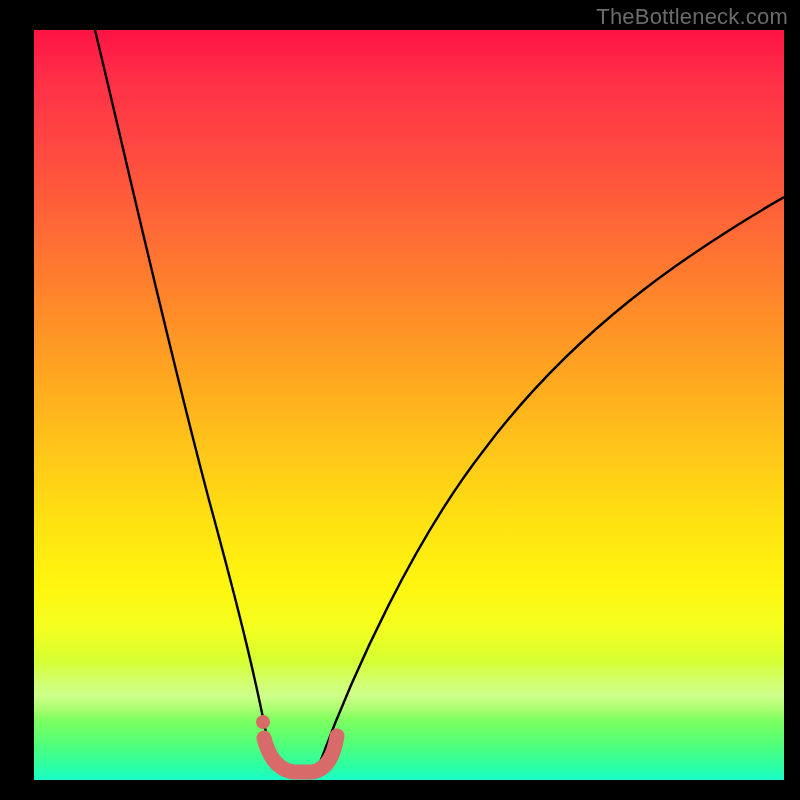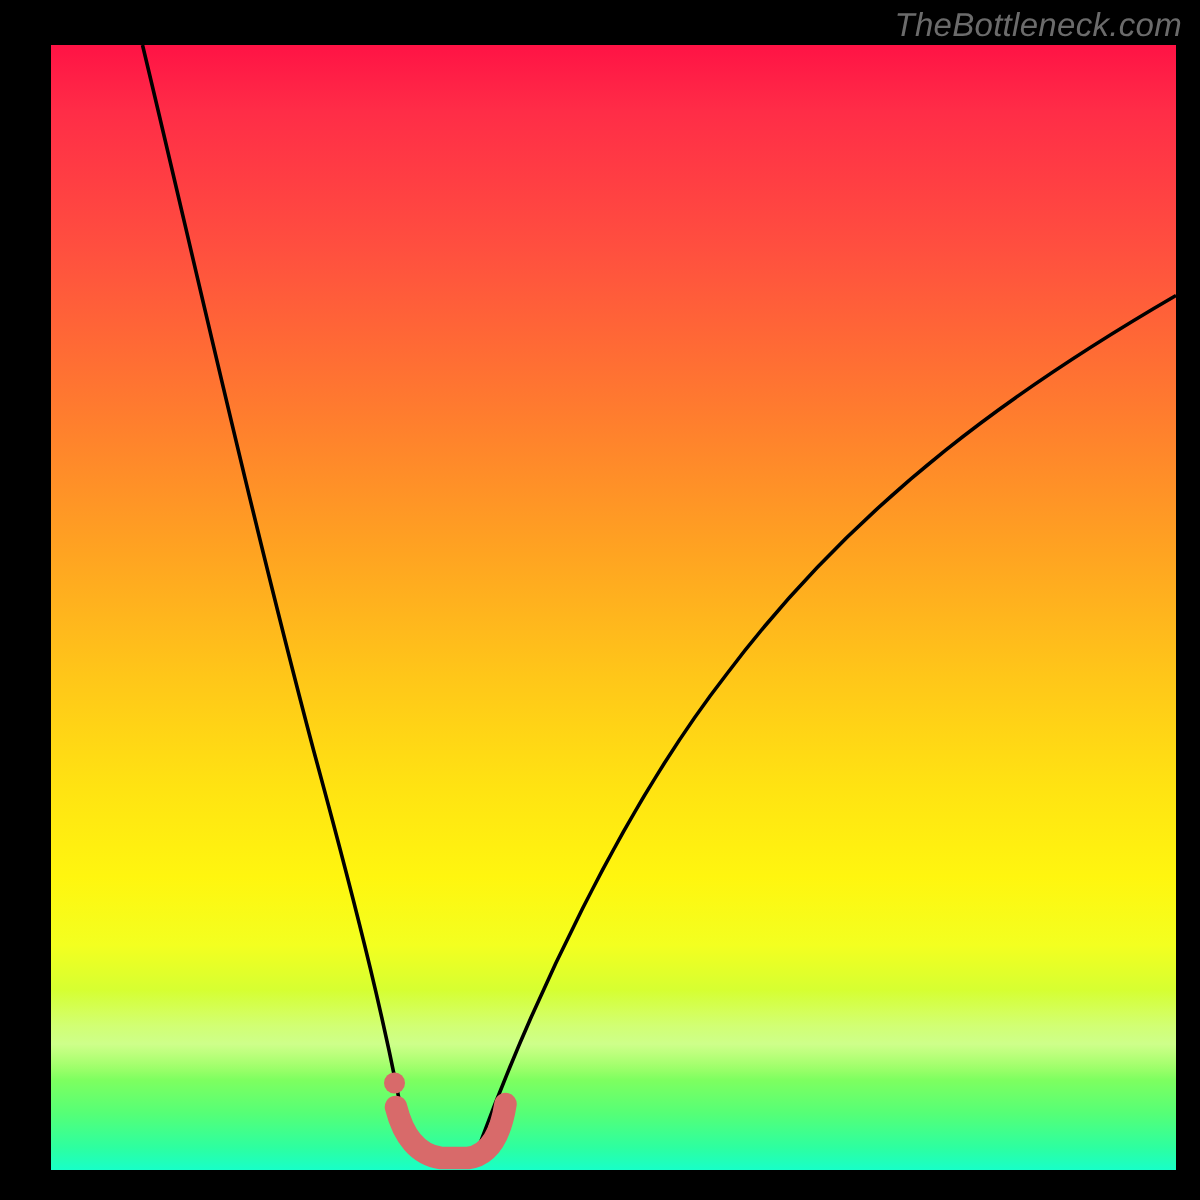"TheBottleneck.com" .frame { font-style: italic -> none }
